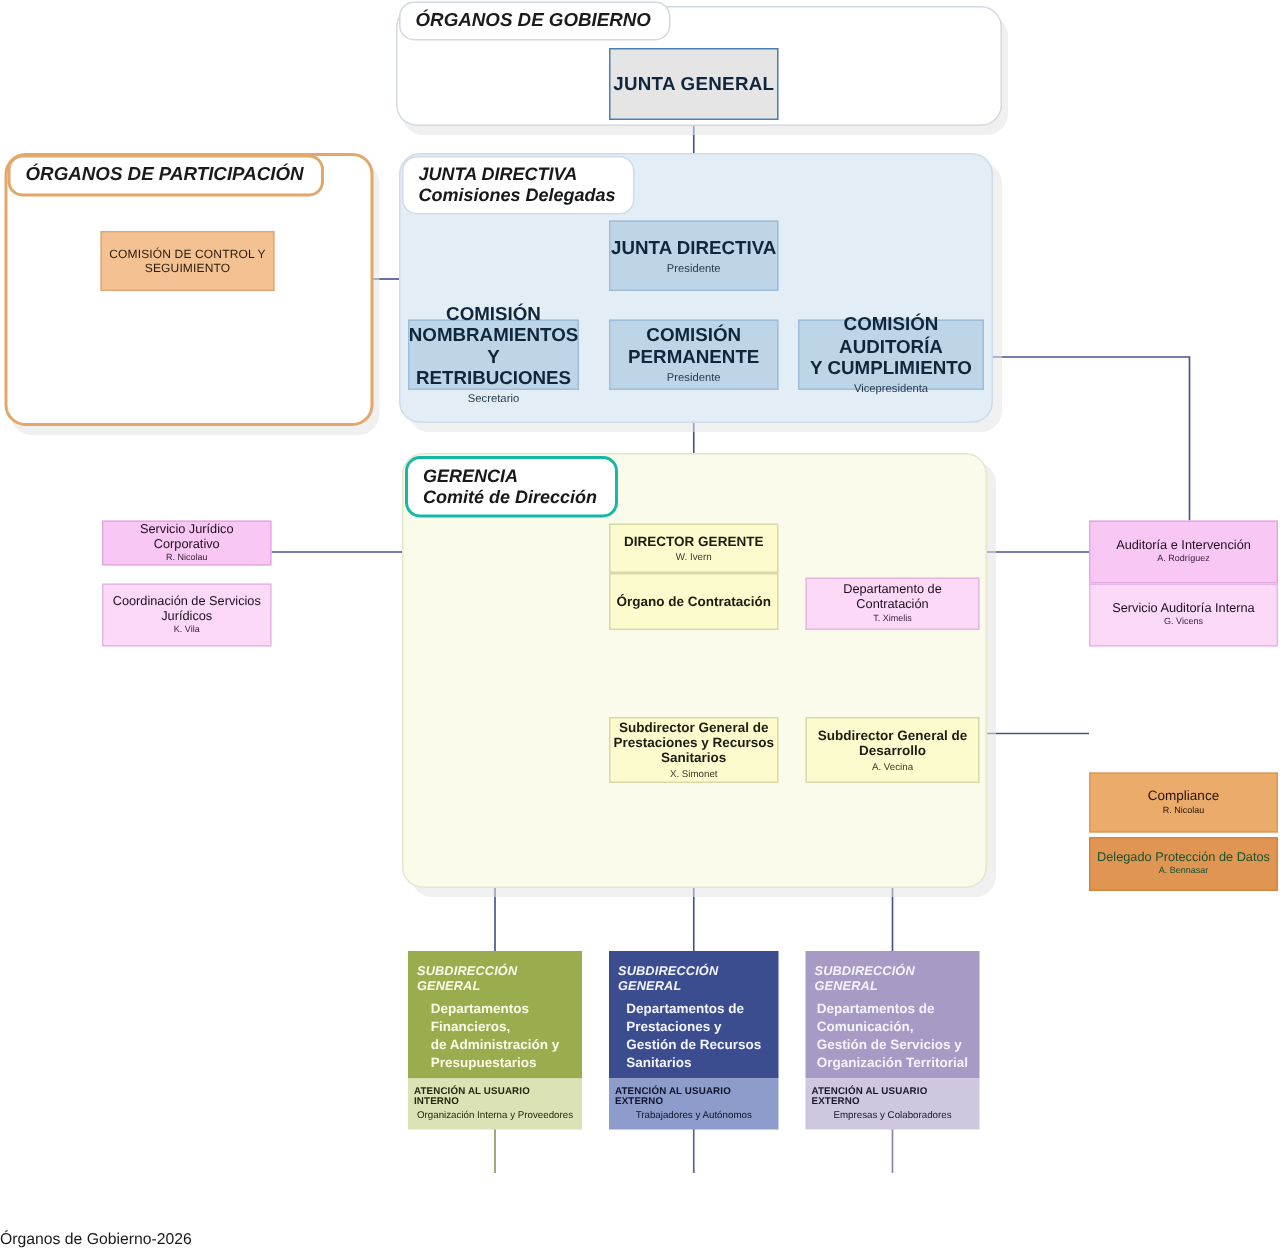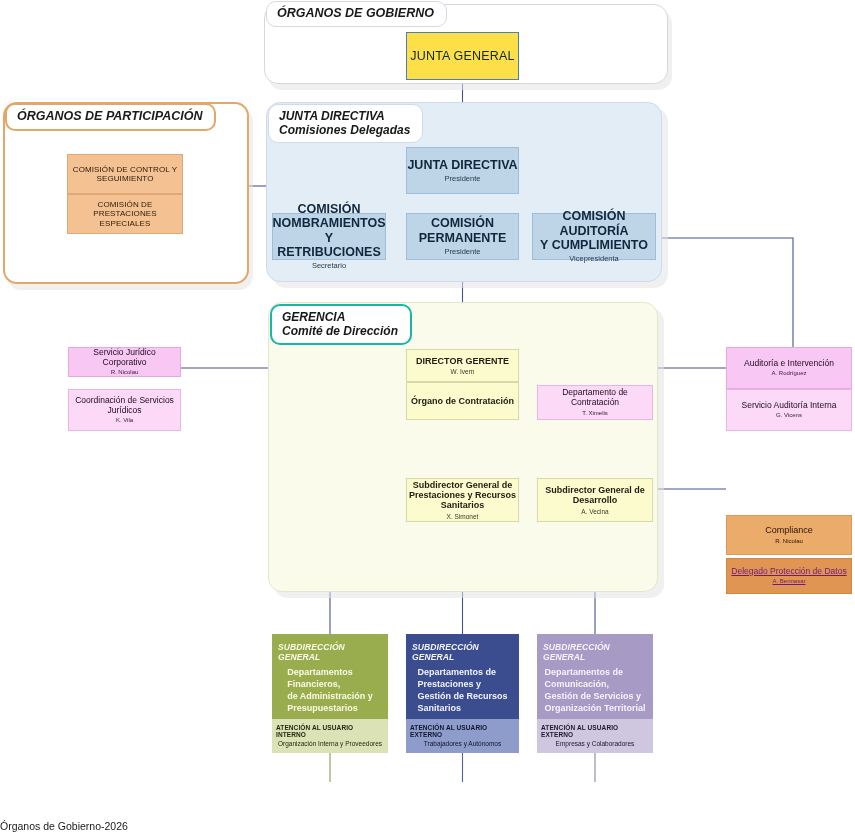"JUNTA GENERAL" .blue-strong { background: #fde047 -> #e5e5e5; font-weight: normal -> bold }
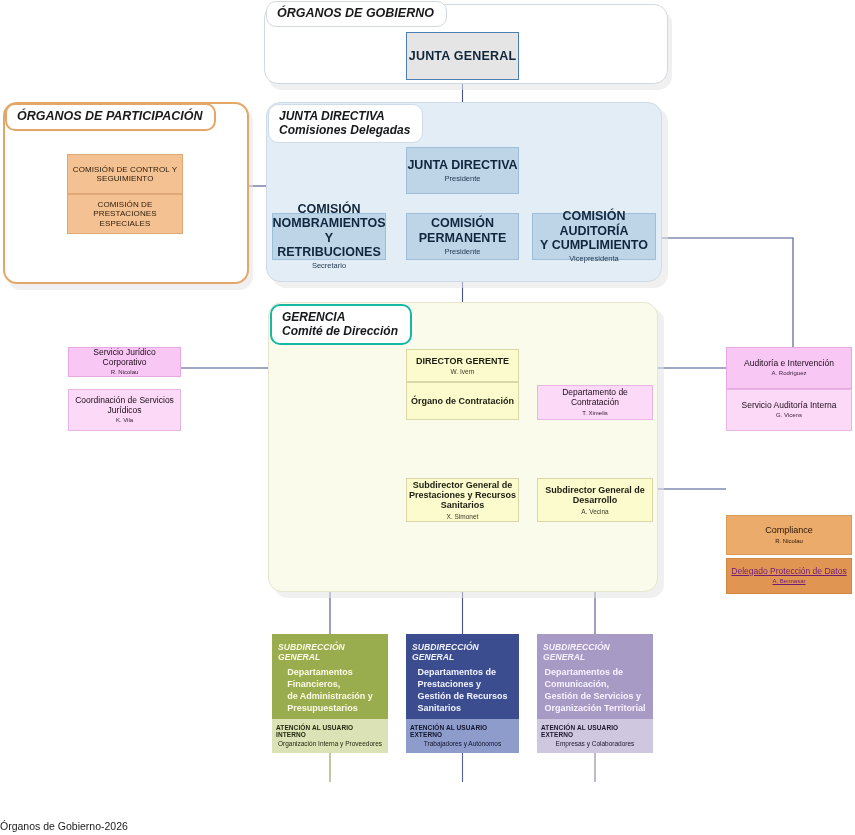"COMISIÓN DE PRESTACIONES ESPECIALES" div.node { html: <div> <div>COMISIÓN DE PRESTACIONES ESPECIALES</div> </div> -> none }
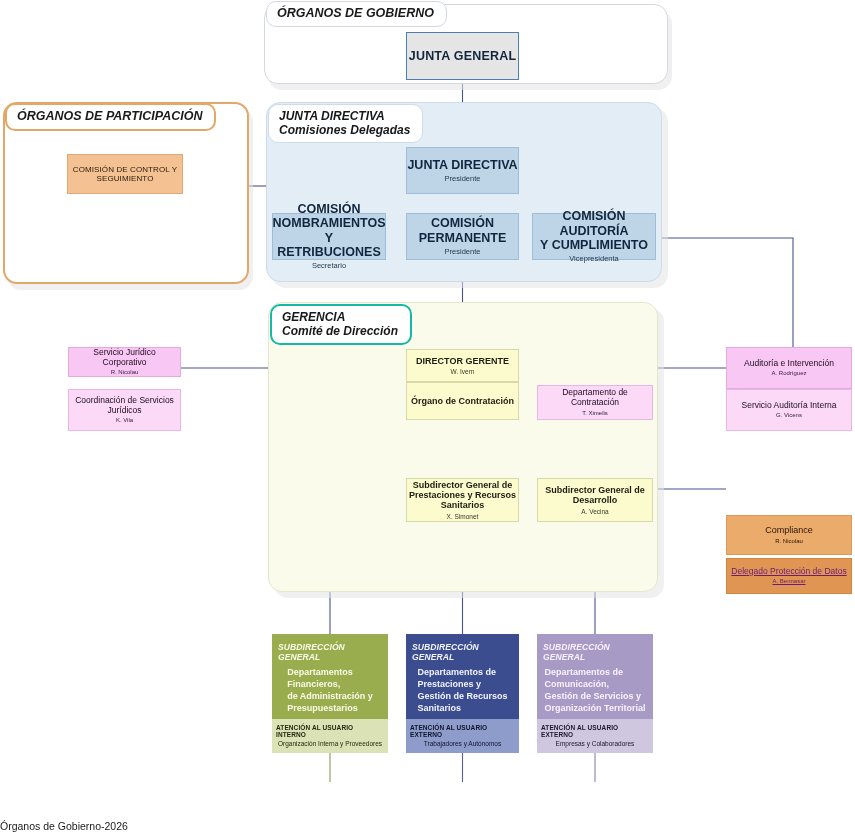"Delegado Protección de Datos" .orange-low { color: #701a75 -> #14532d; text-decoration: underline -> none }
